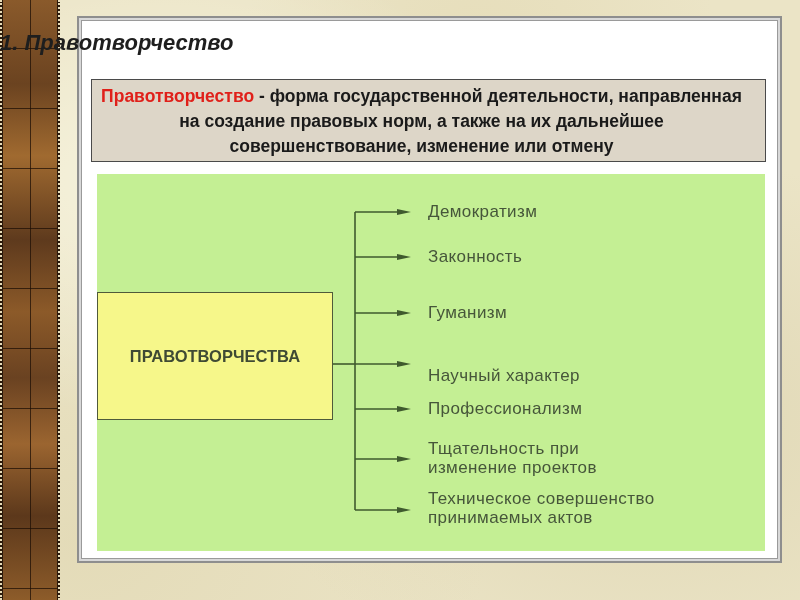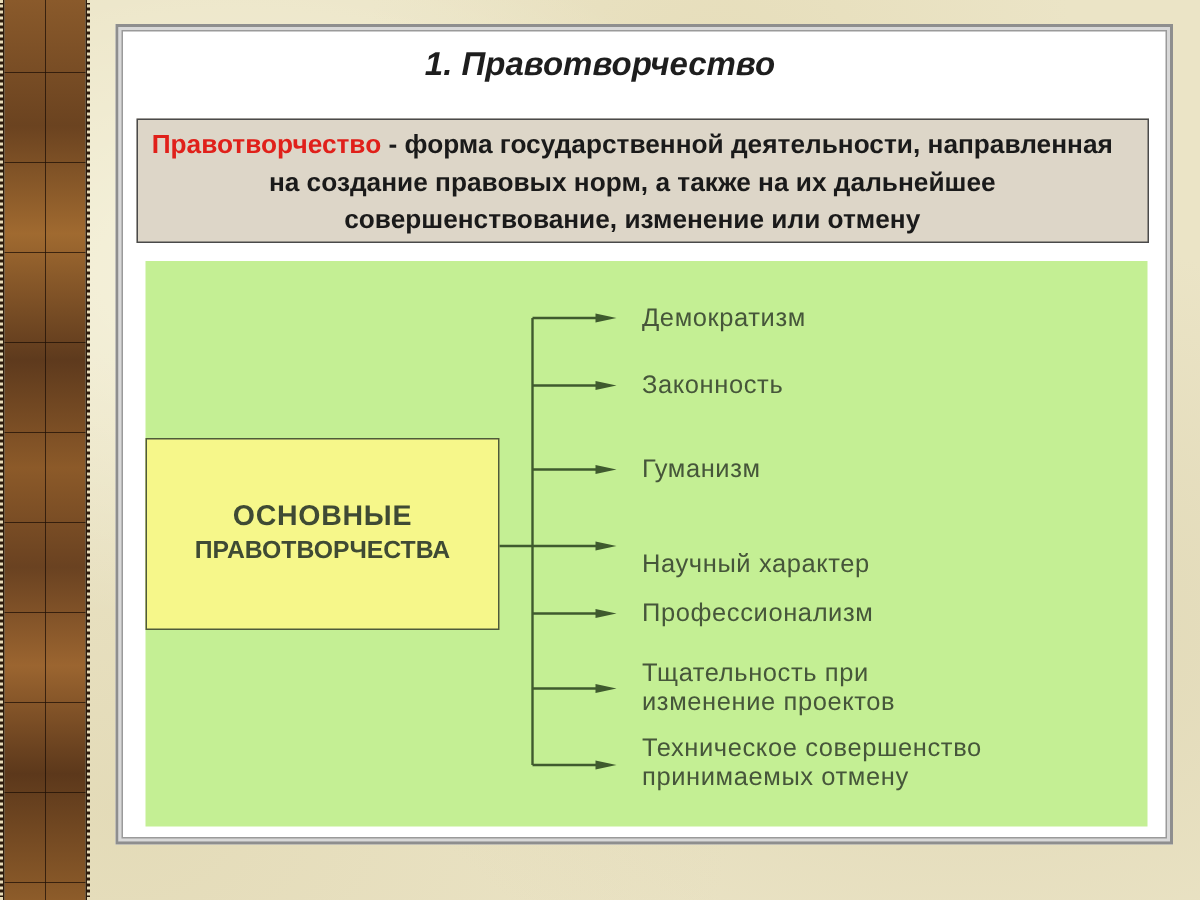"1. Правотворчество" .title { text-align: center -> left }
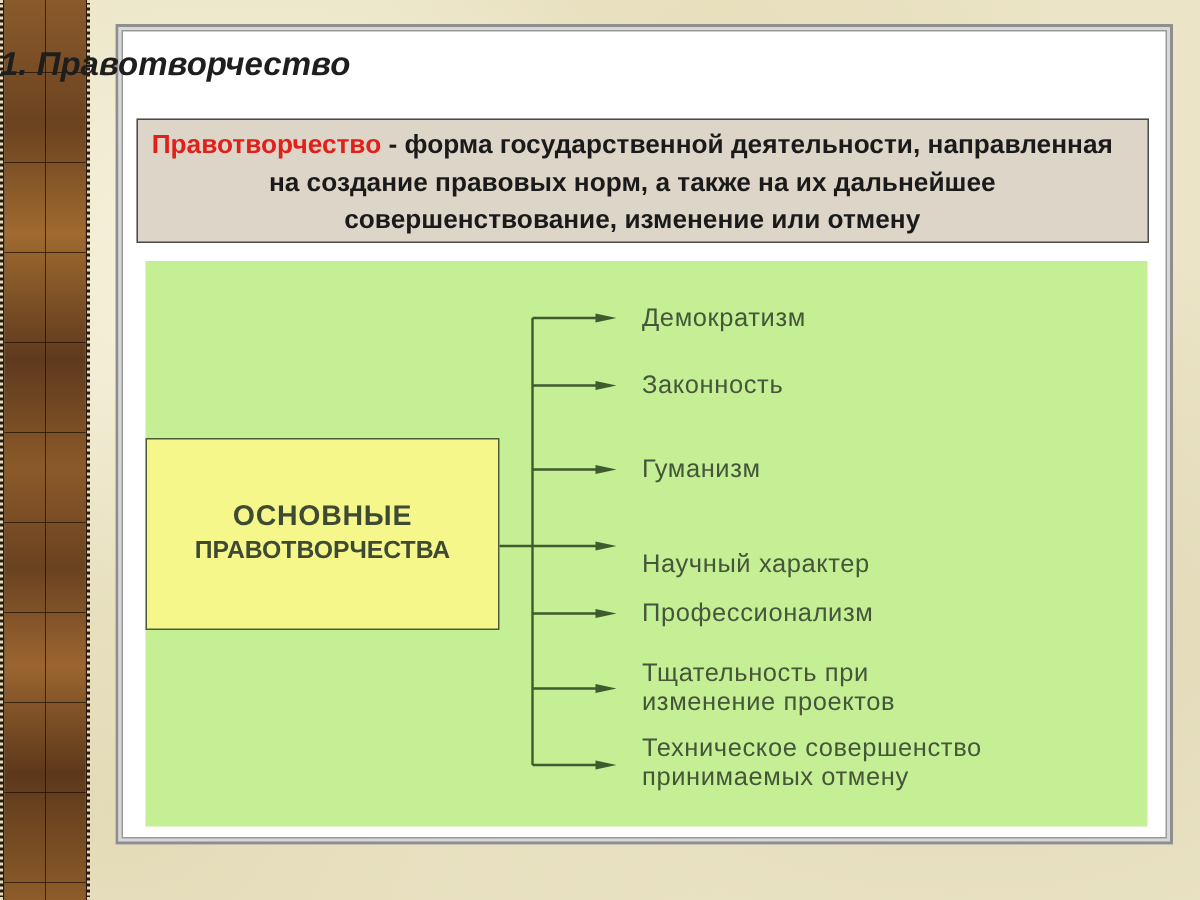"ОСНОВНЫЕ" div.l1 { html: <div>ОСНОВНЫЕ</div> -> none }
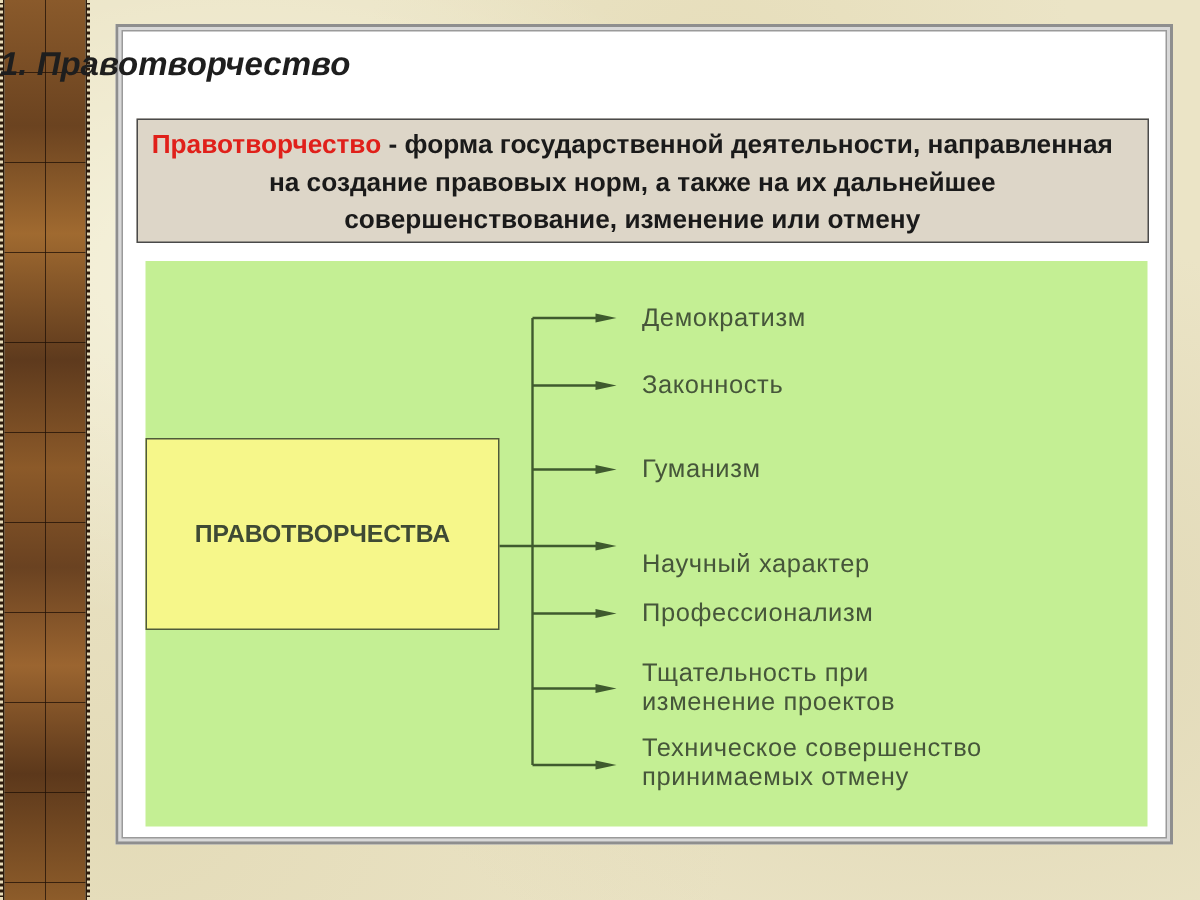"принимаемых отмену" div { text: отмену -> актов }
